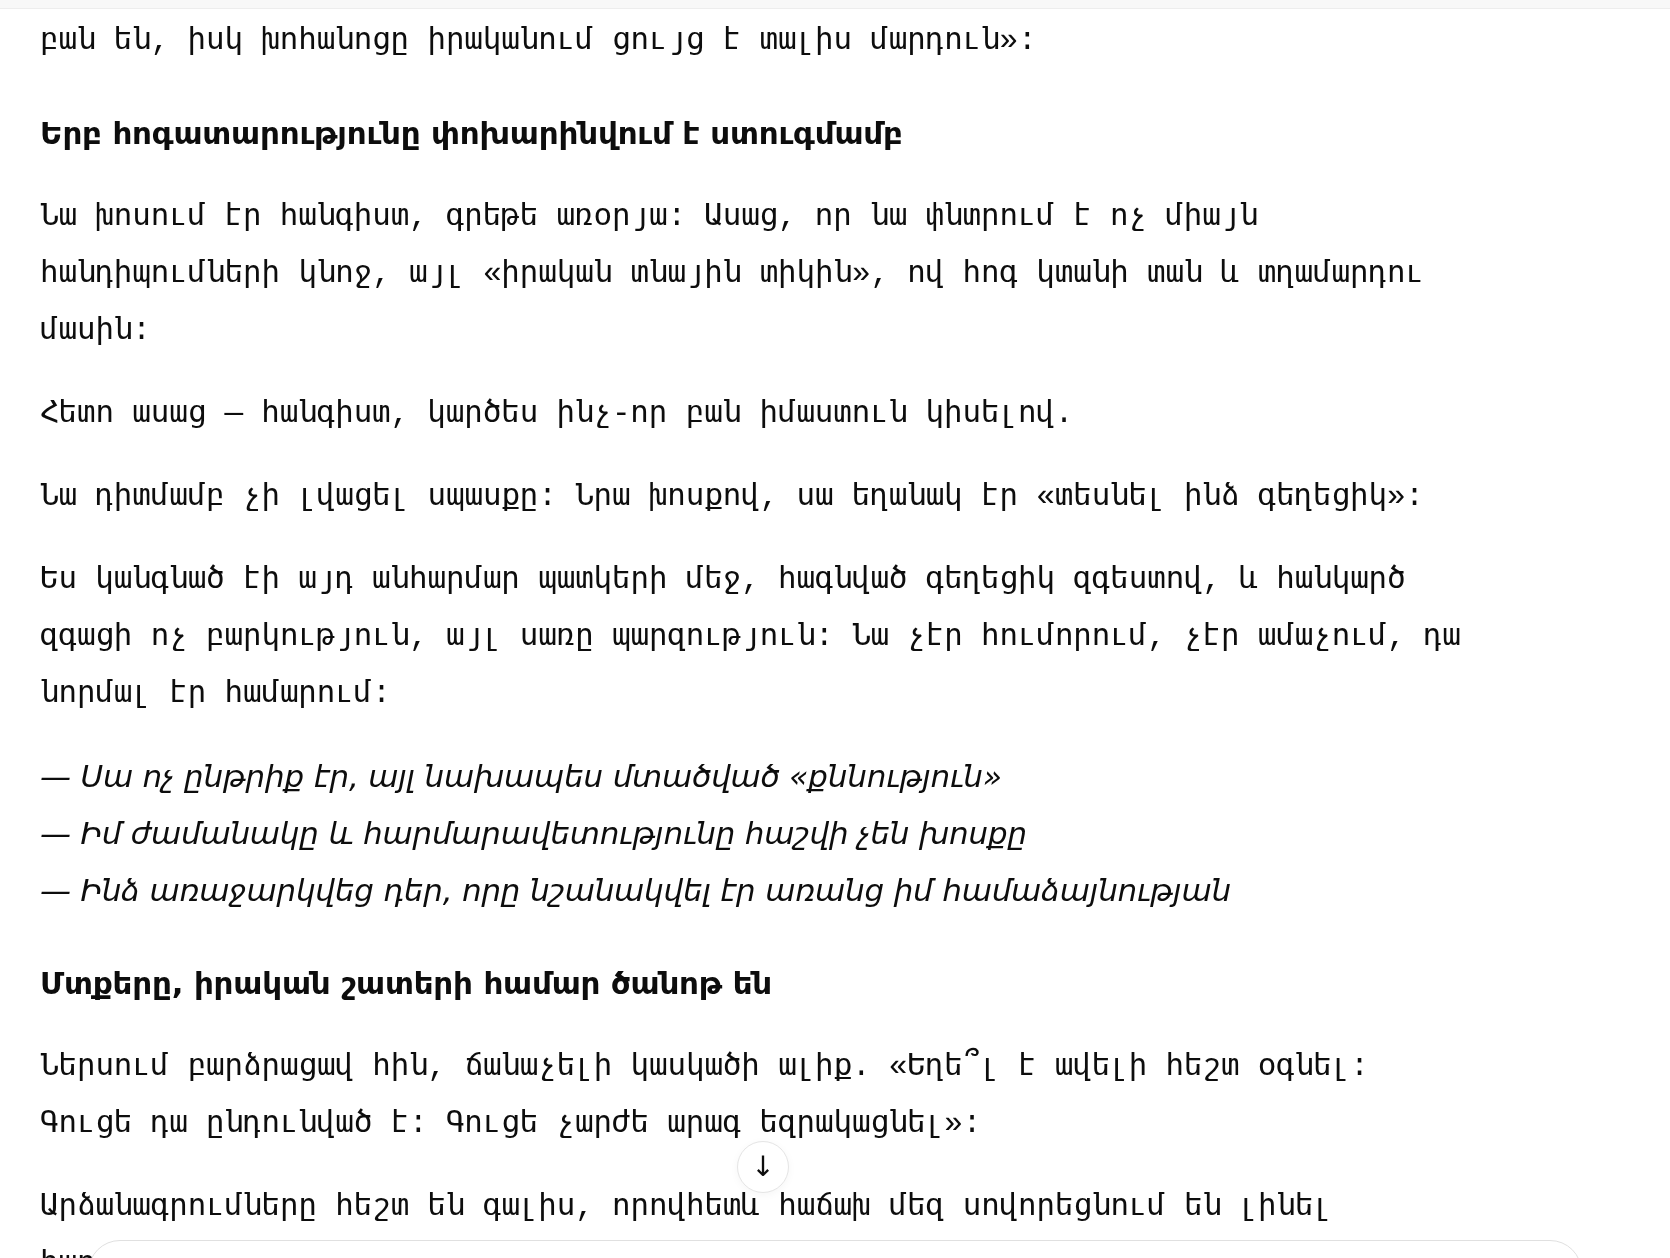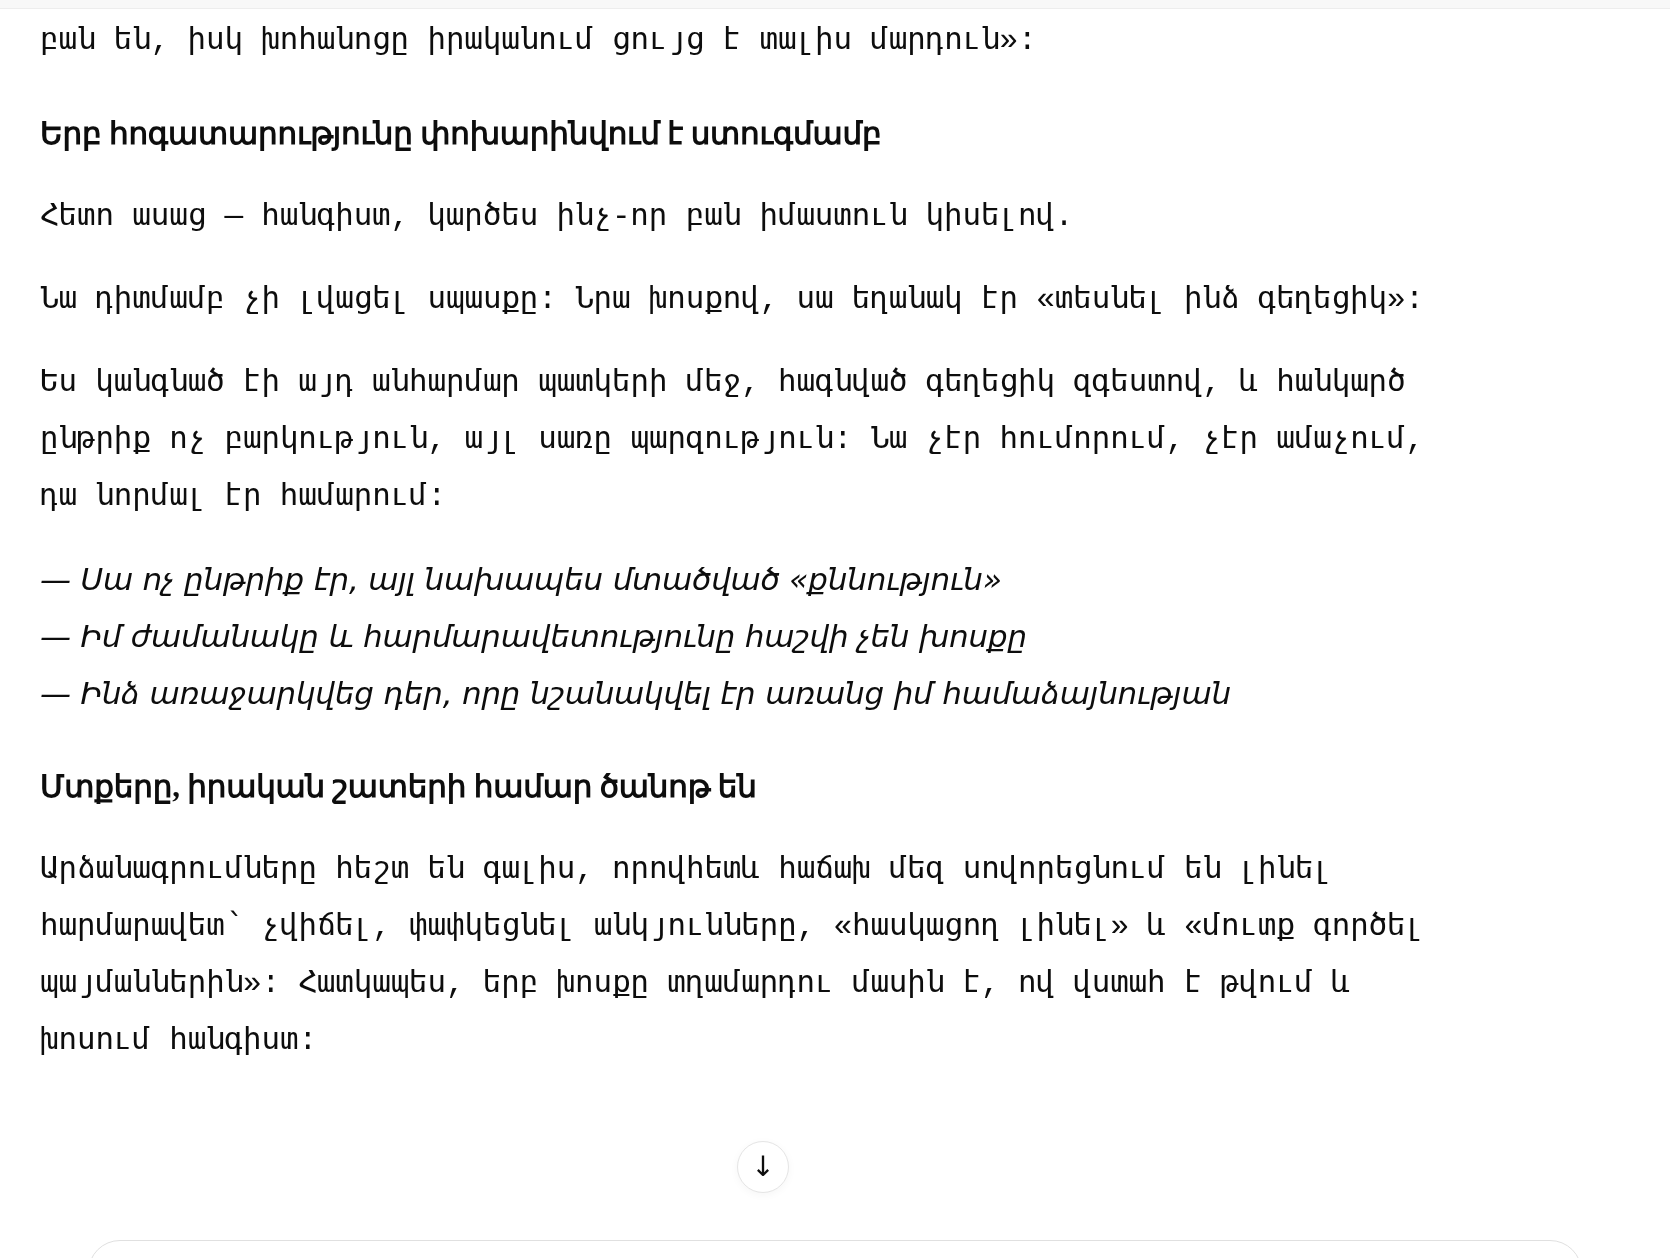"Երբ հոգատարությունը փոխարինվում է" .content h3 { font-family: Liberation Serif, serif -> none }
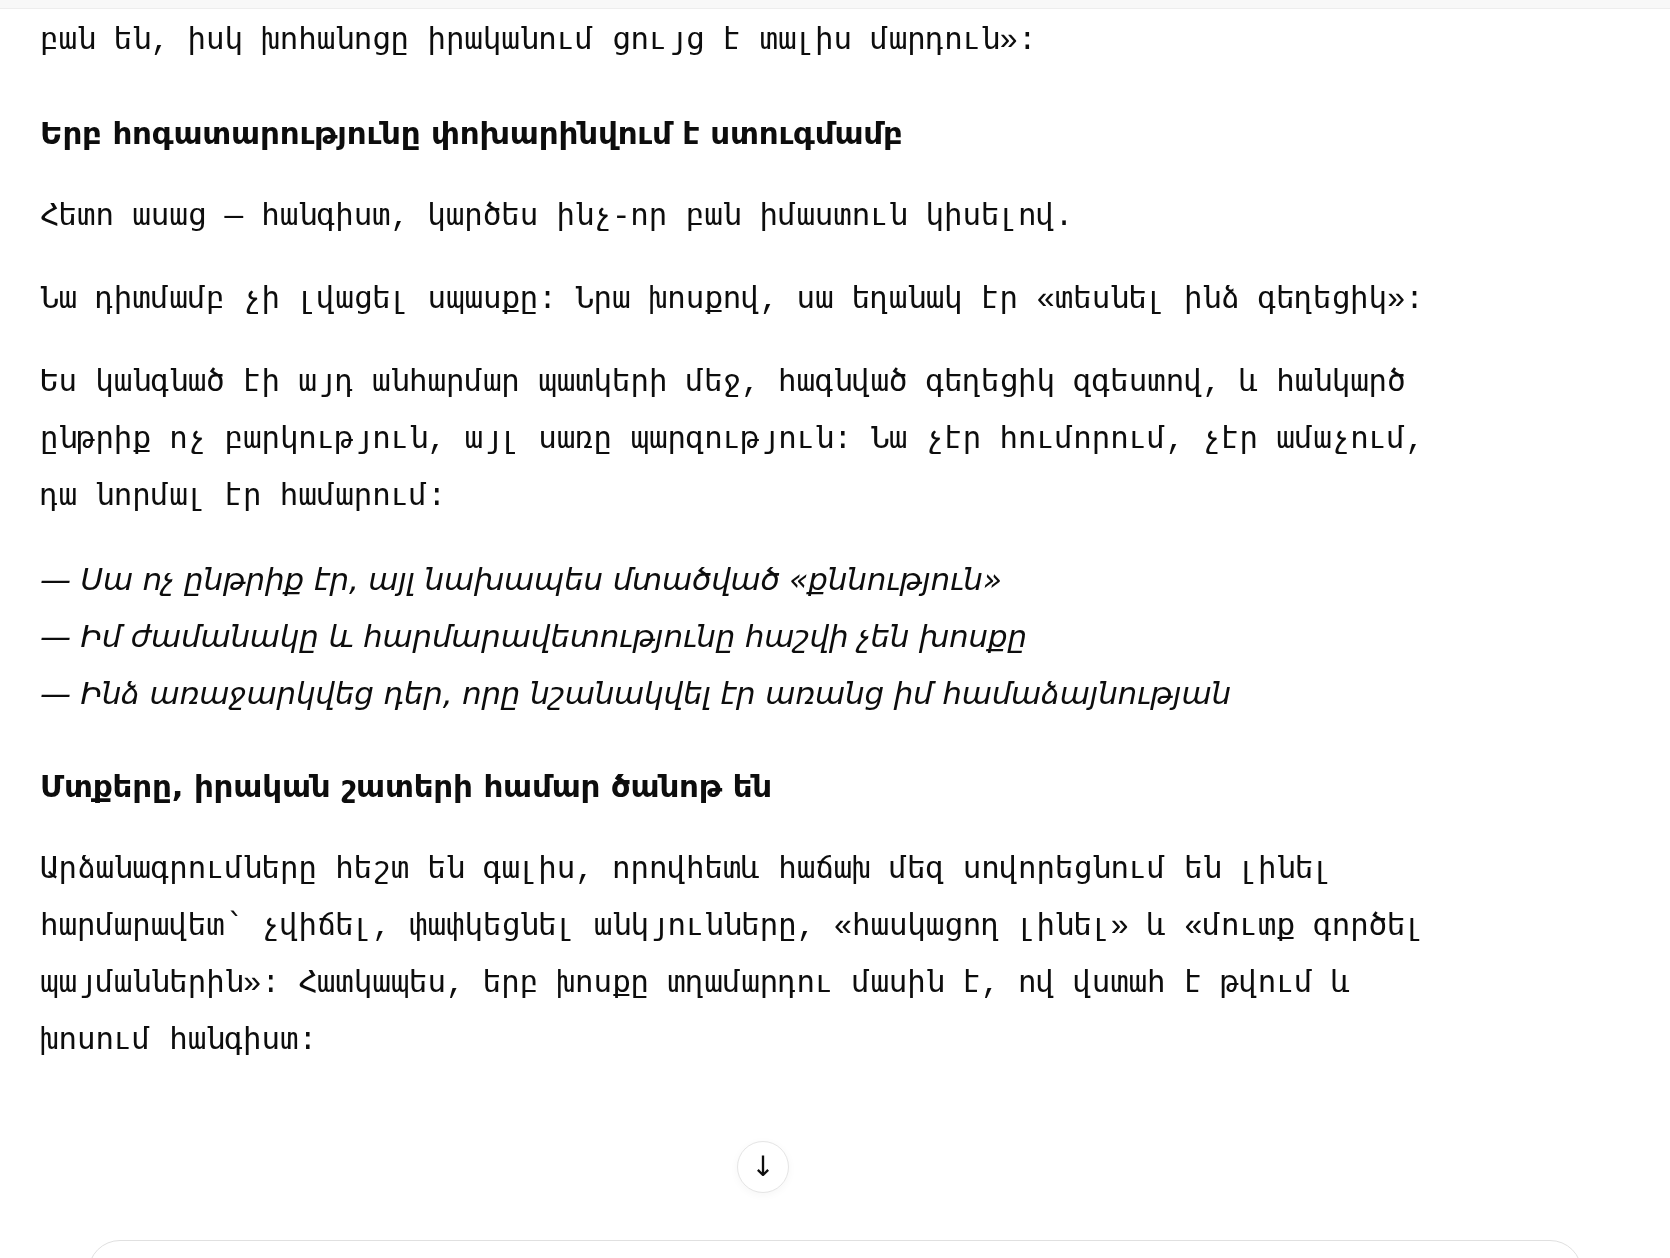"Նա խոսում էր հանգիստ, գրեթե" p { html: none -> <p>Նա խոսում էր հանգիստ, գրեթե առօրյա: Ասաց, որ նա փնտրում է ոչ միայն հանդիպումների կնոջ, այլ «իրական տնային տիկին», ով հոգ կտանի տան և տղամարդու մասին:</p> }
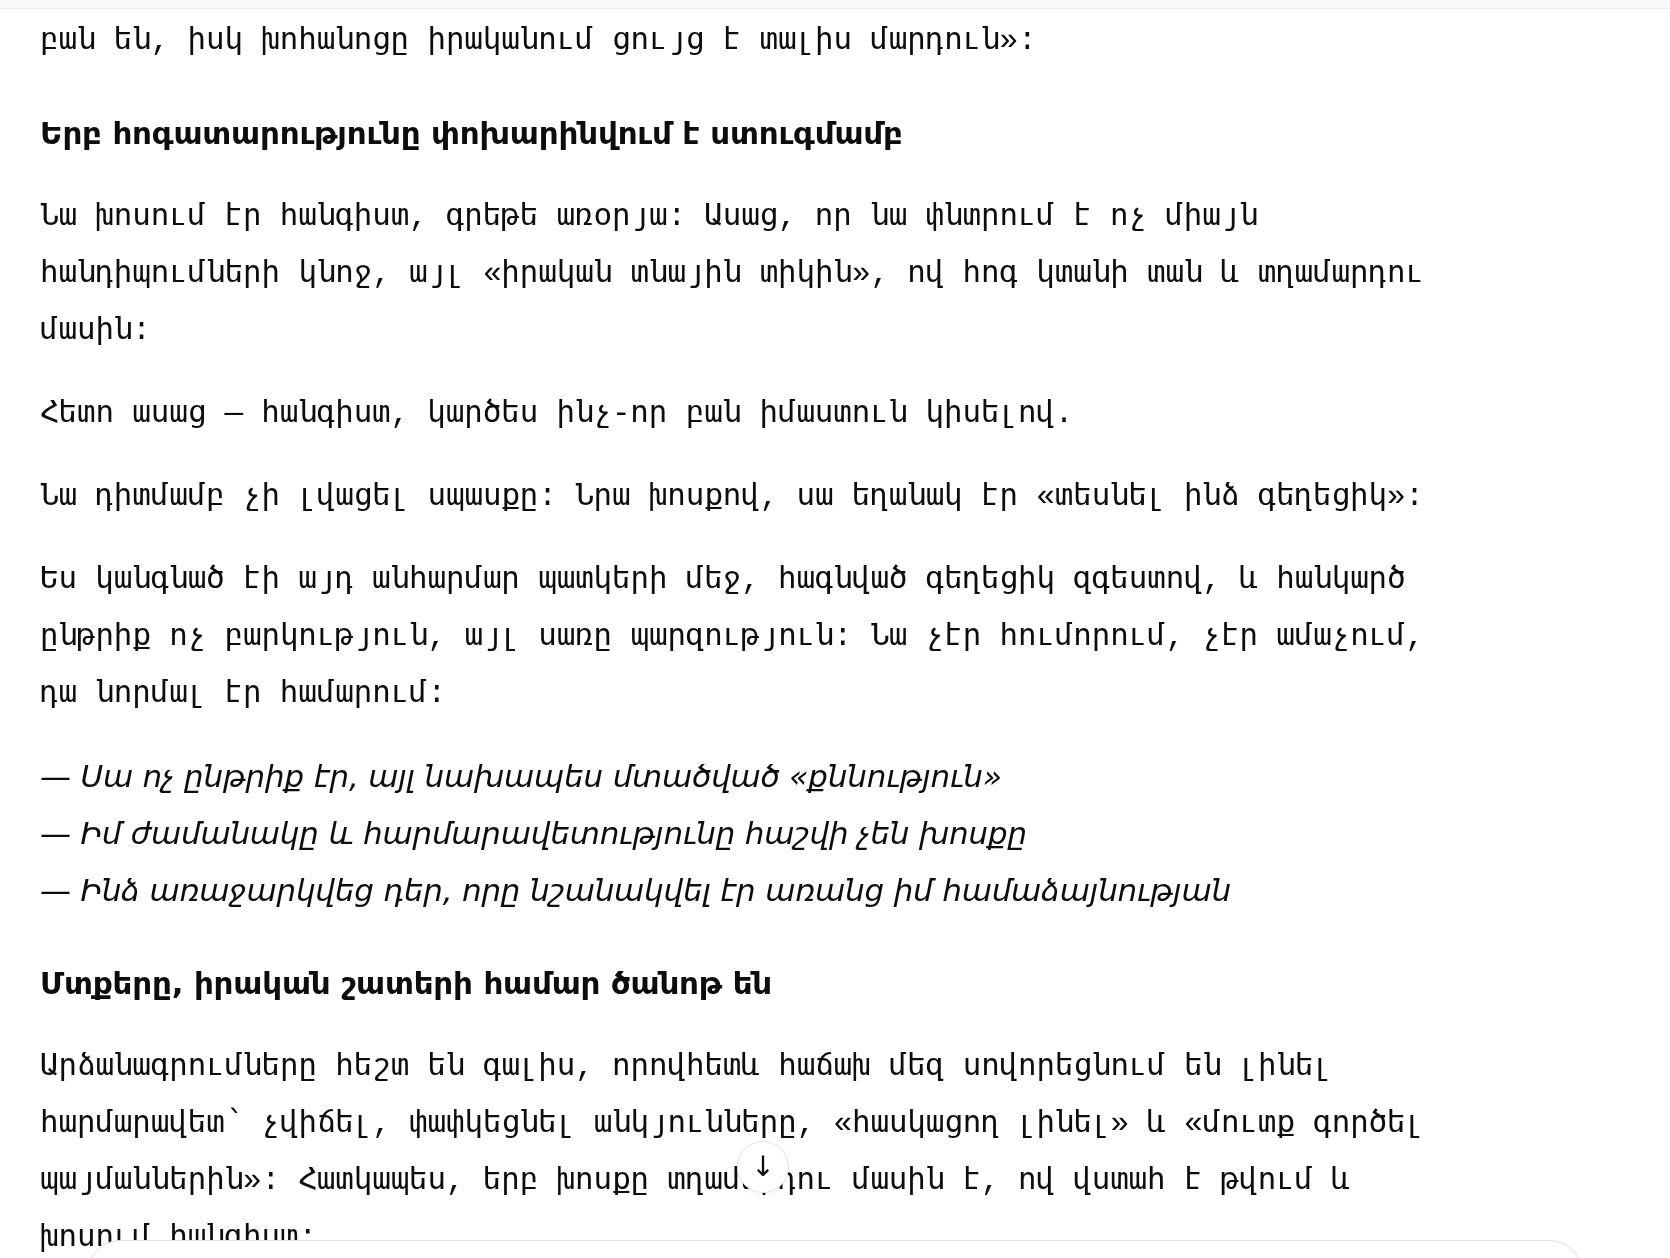"Ես կանգնած էի այդ անհարմար" p { text: ընթրիք -> զգացի }
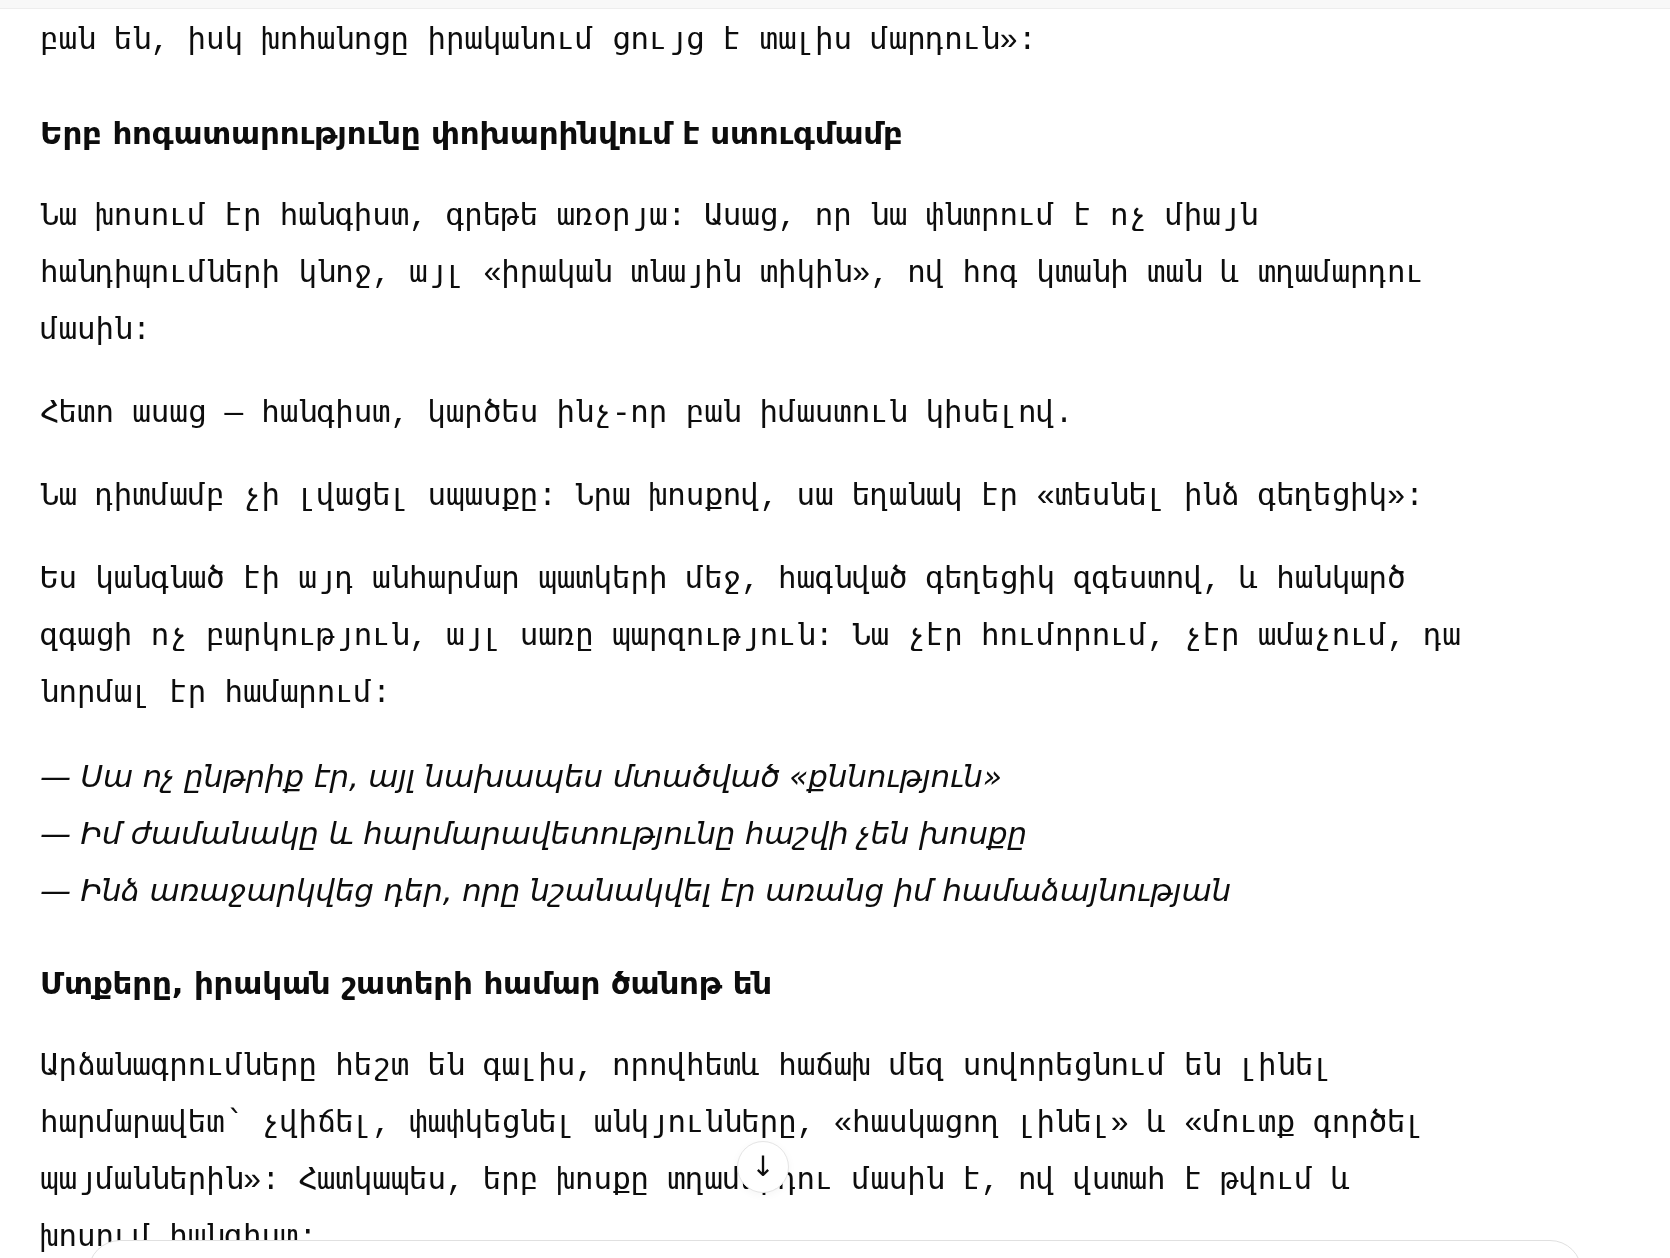"Ներսում բարձրացավ հին, ճանաչելի կասկածի" p { html: none -> <p>Ներսում բարձրացավ հին, ճանաչելի կասկածի ալիք. «Եղե՞լ է ավելի հեշտ օգնել: Գուցե դա ընդունված է: Գուցե չարժե արագ եզրակացնել»:</p> }
